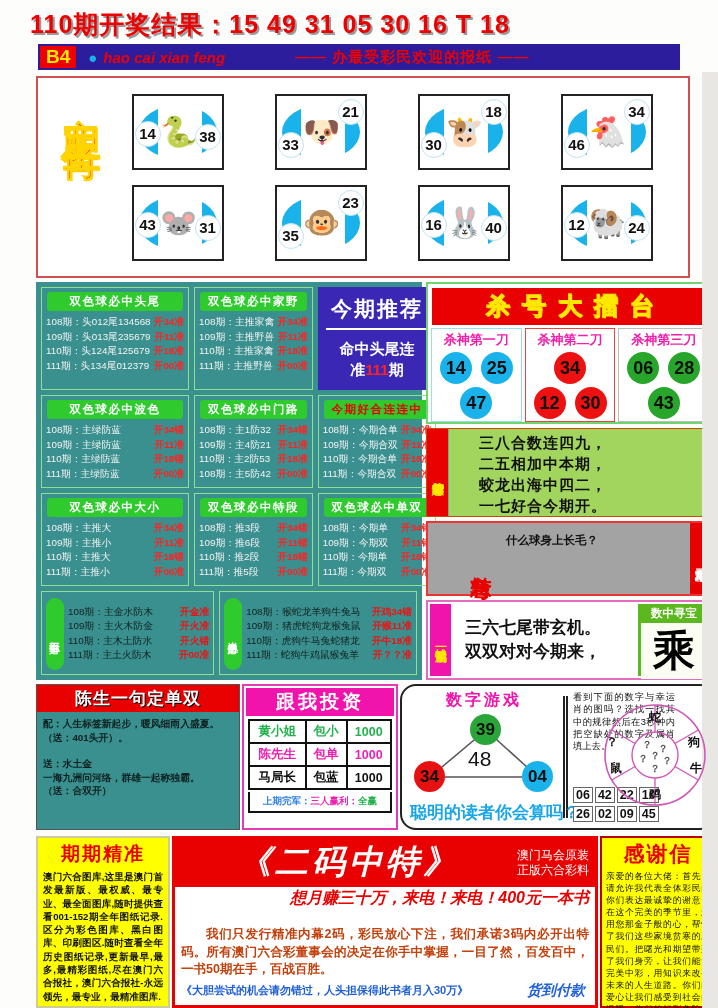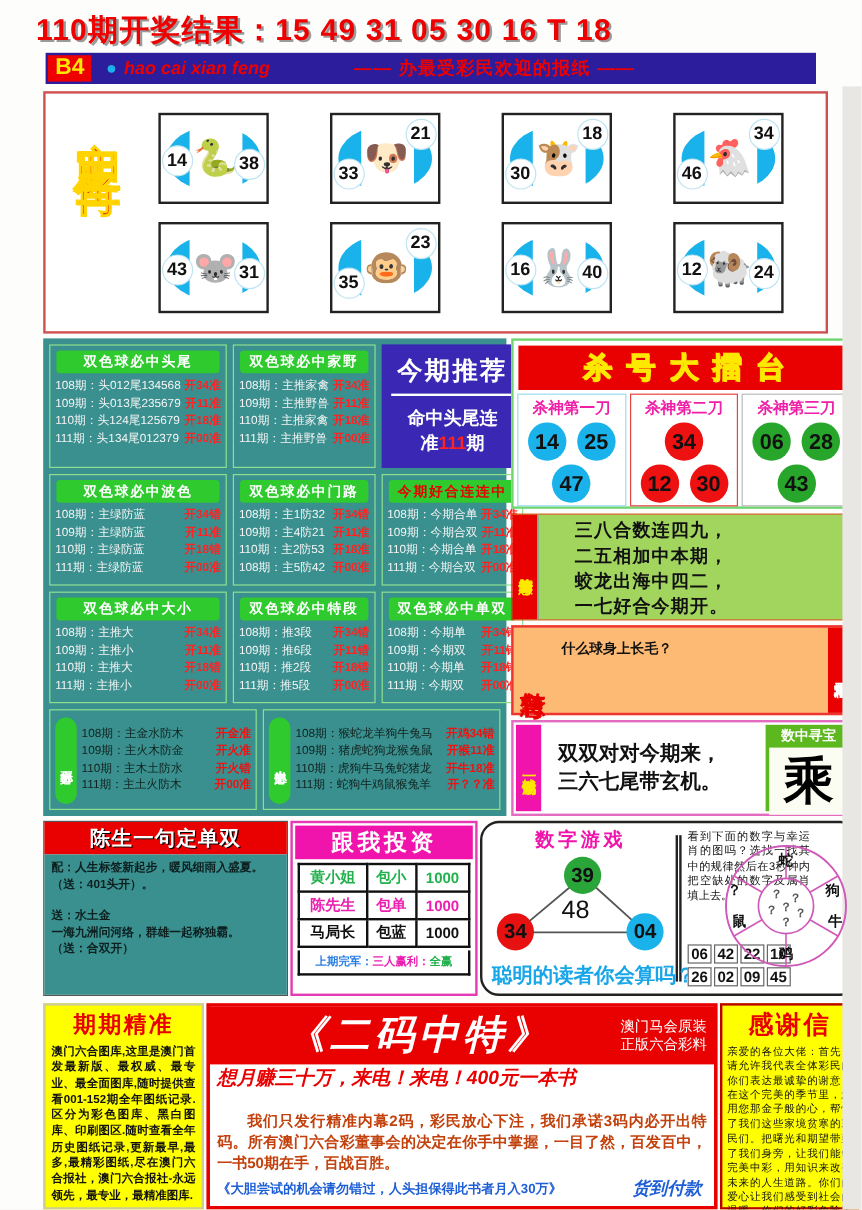"什么球身上长毛？" .teaser-box { background: #fdba74 -> #a3a3a3; padding-left: none -> 38px }
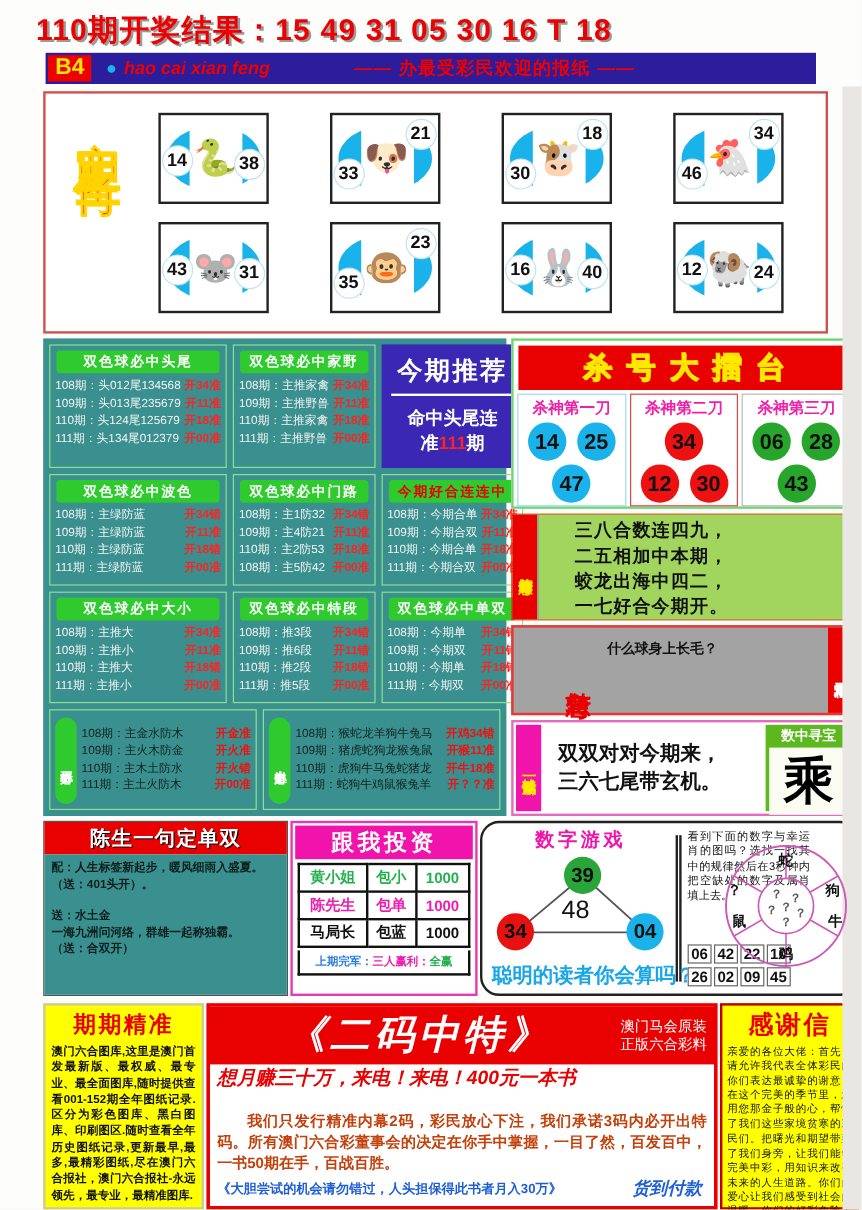"双双对对今期来，" div { order: before "三六七尾带玄机。" -> after "三六七尾带玄机。" }
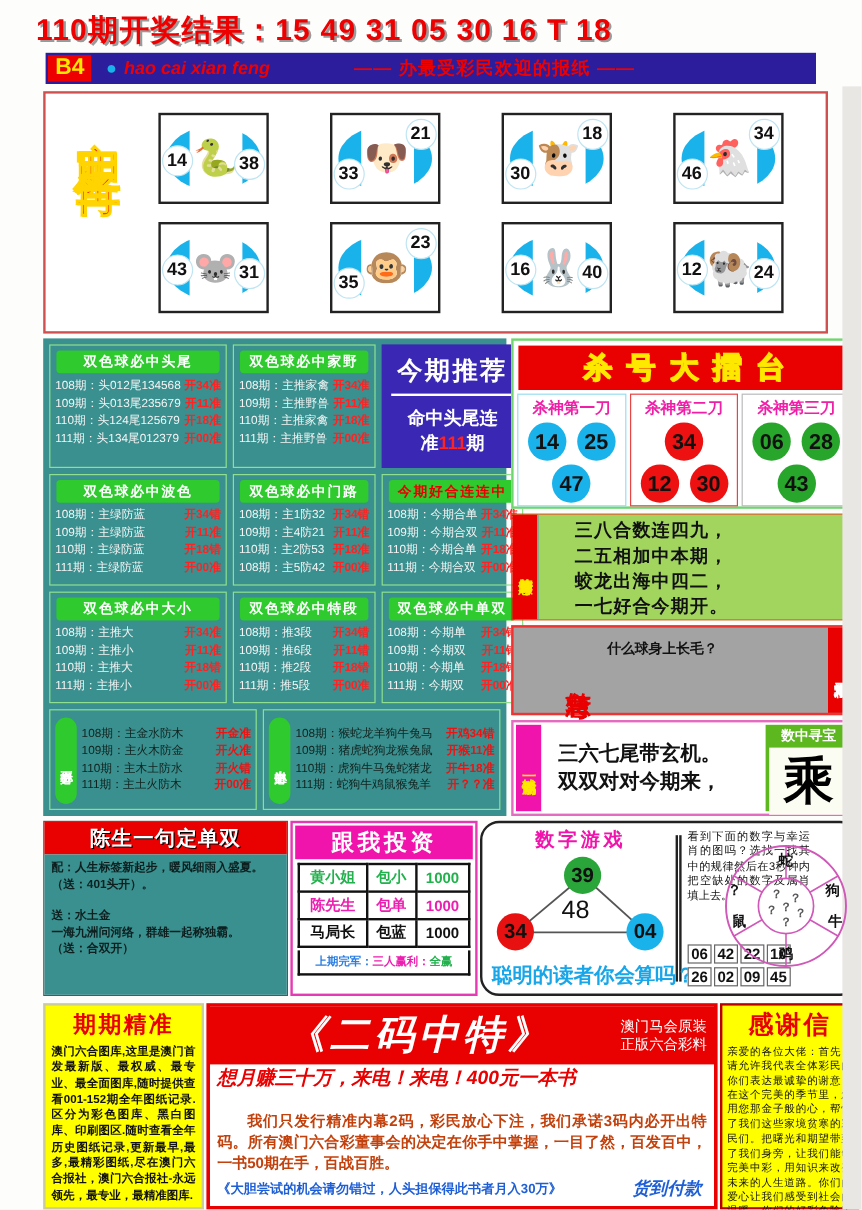"想月赚三十万，来电！来电！400元一本书" .erma-hot { text-align: none -> right }
